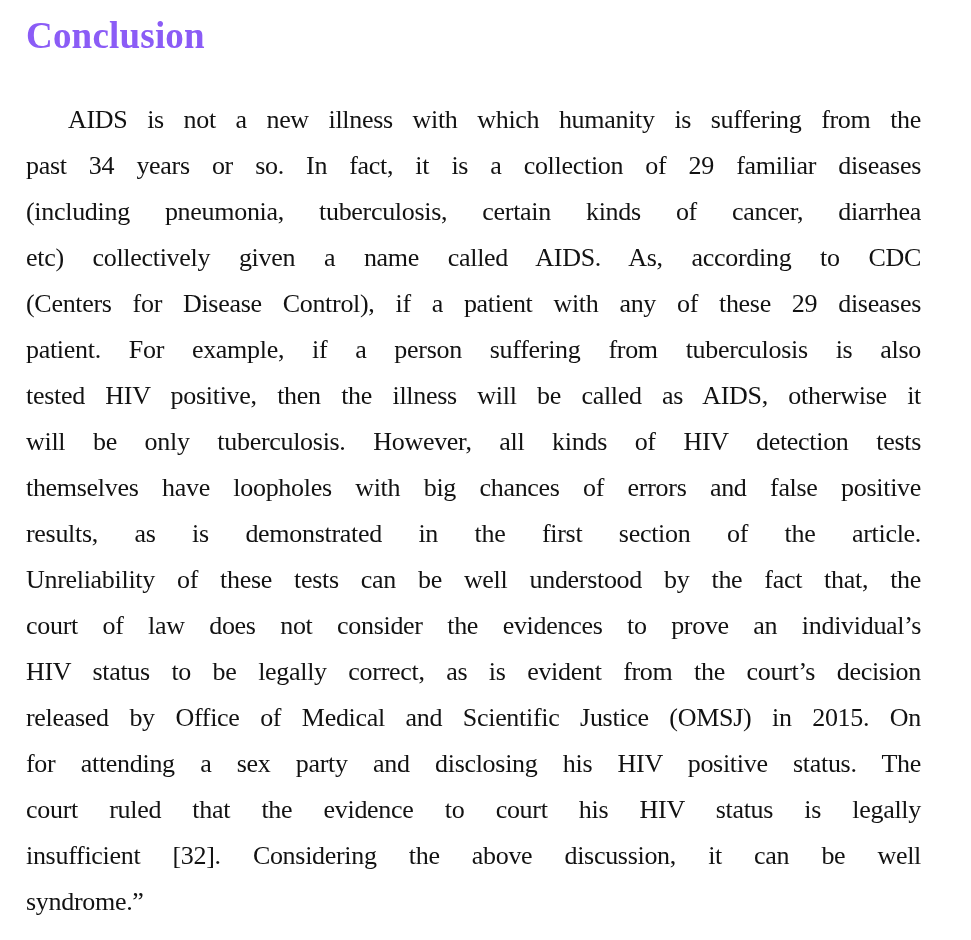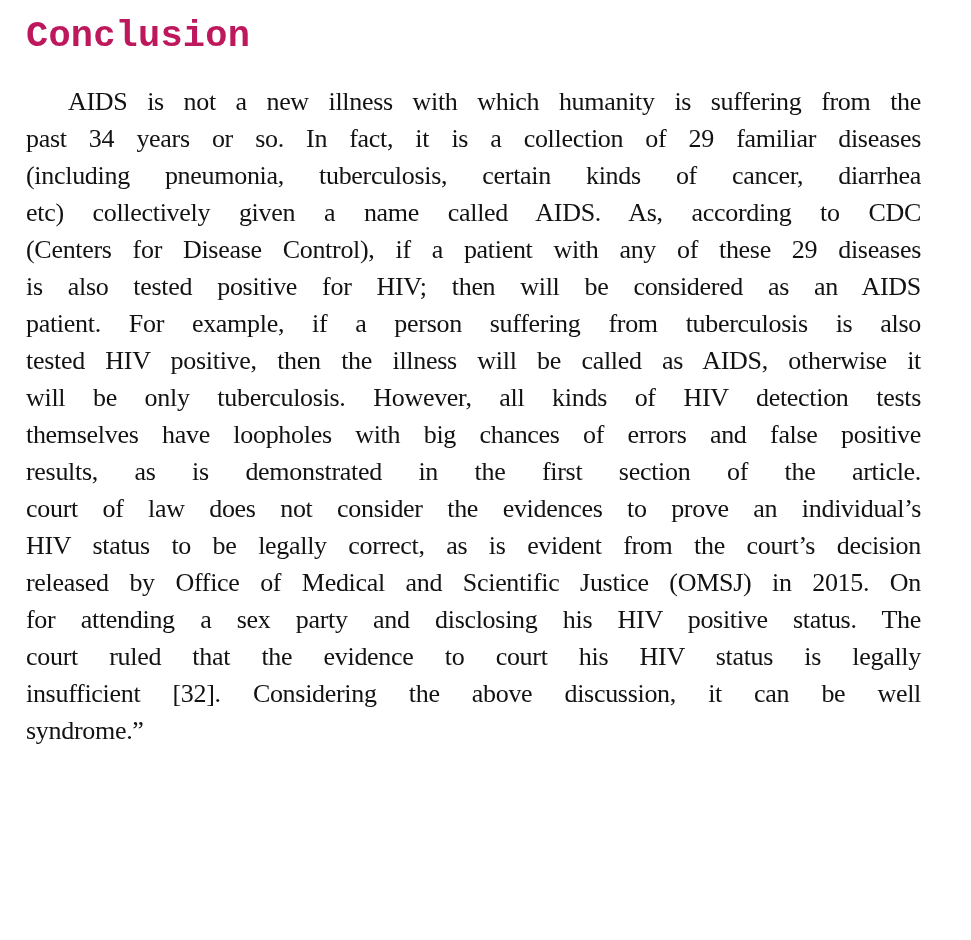"Conclusion" .section-title { color: #be185d -> #8b5cf6; font-family: Liberation Mono, monospace -> none; margin: 0 0 26px 0 -> 0 0 44px 0 }
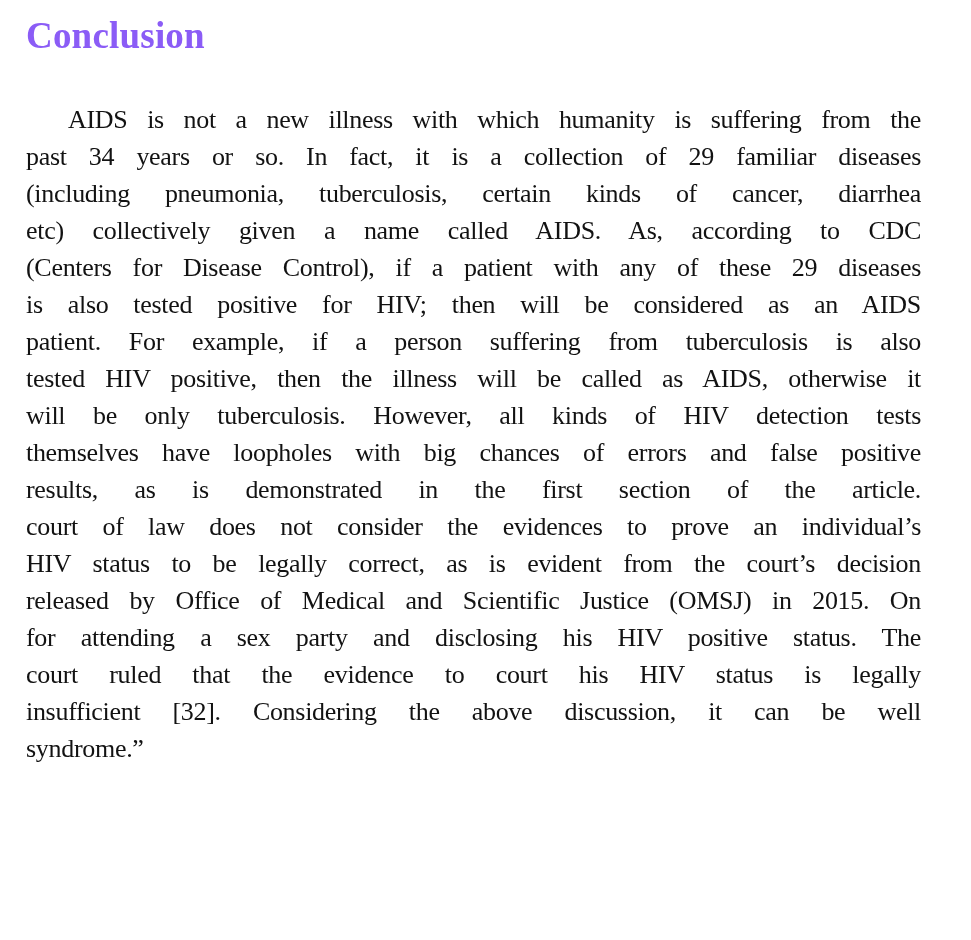"AIDS is not a new" .line { margin-top: none -> 9px }
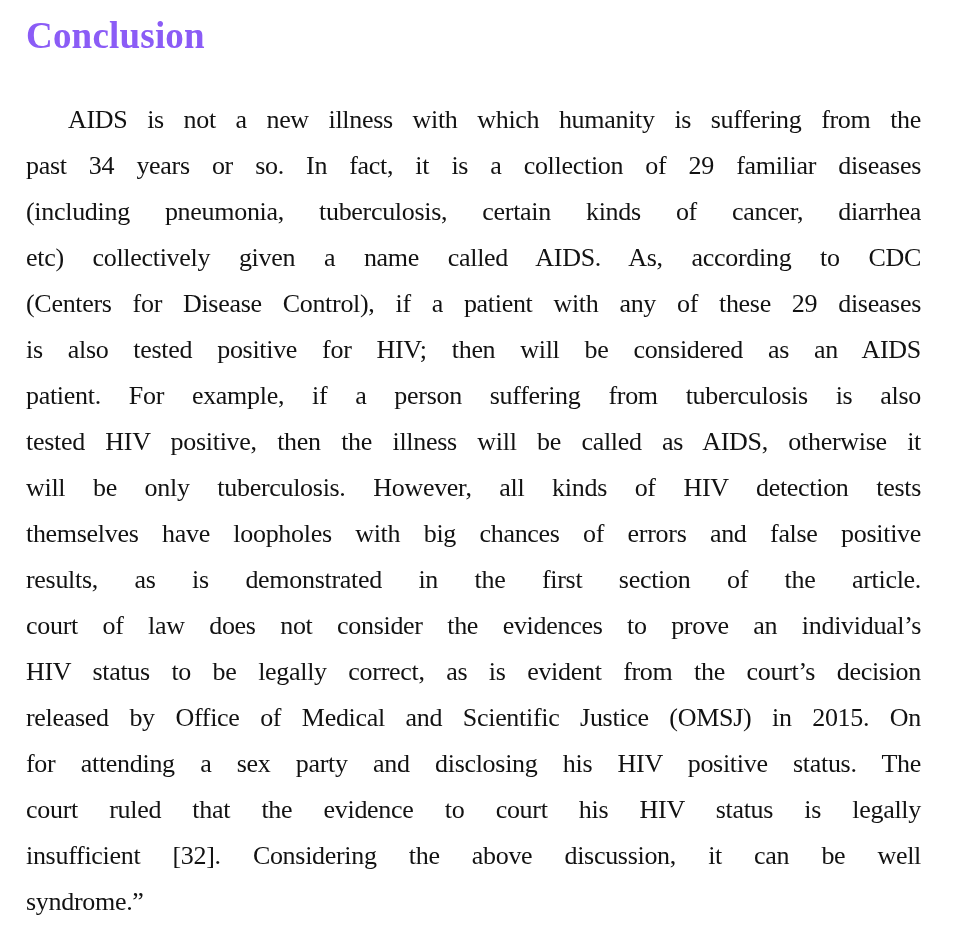"is also tested positive for" div.line { html: <div>is also tested positive for HIV; then will be considered as an AIDS</div> -> none }
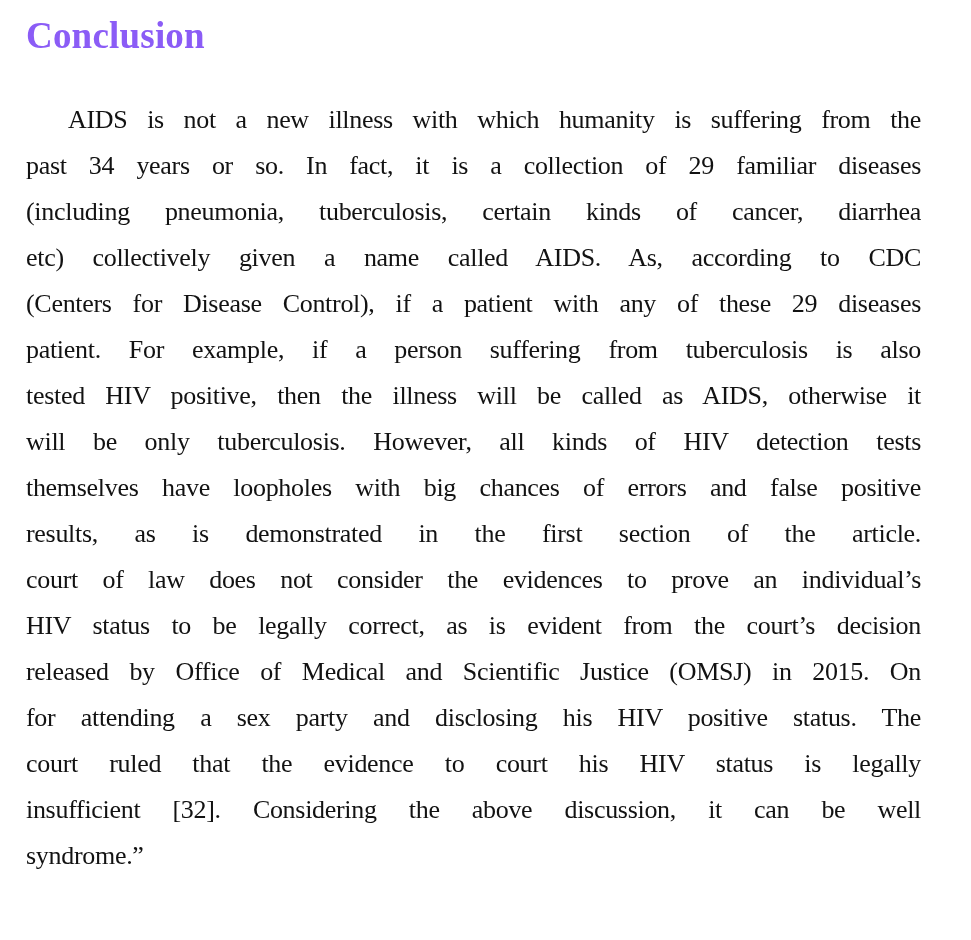"Unreliability of these tests can" div.line { html: none -> <div>Unreliability of these tests can be well understood by the fact that, the</div> }
